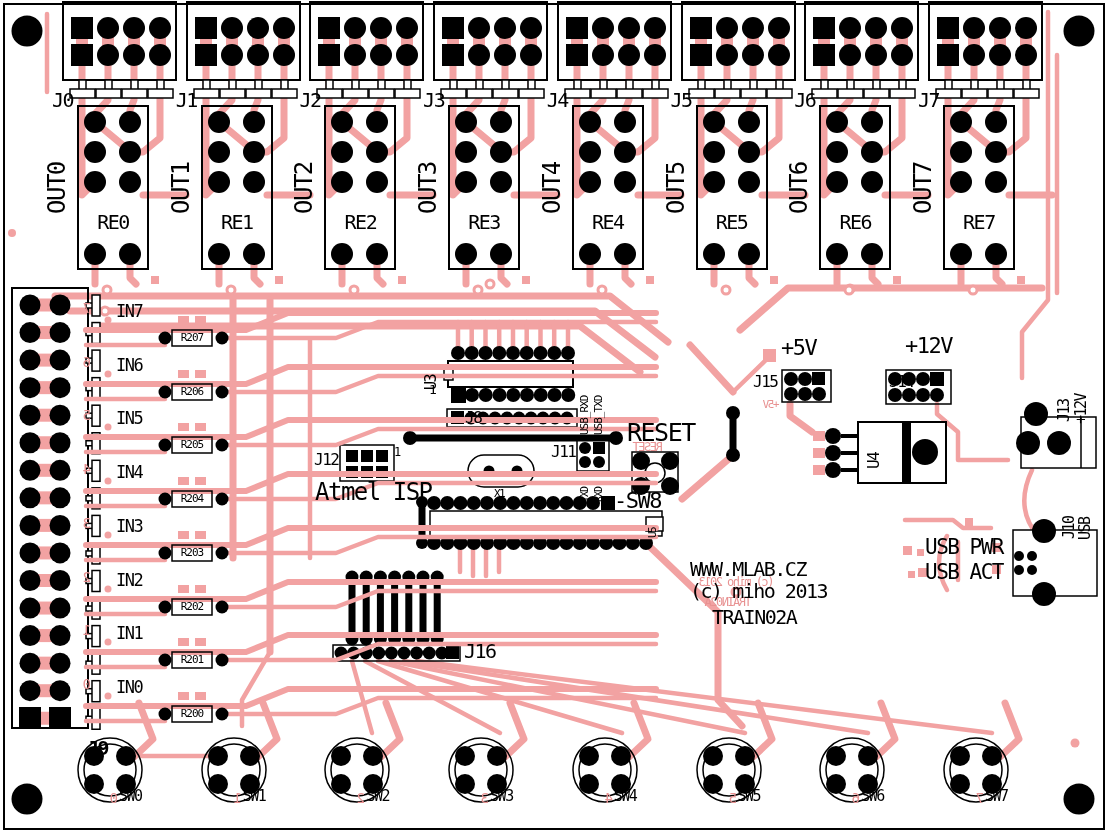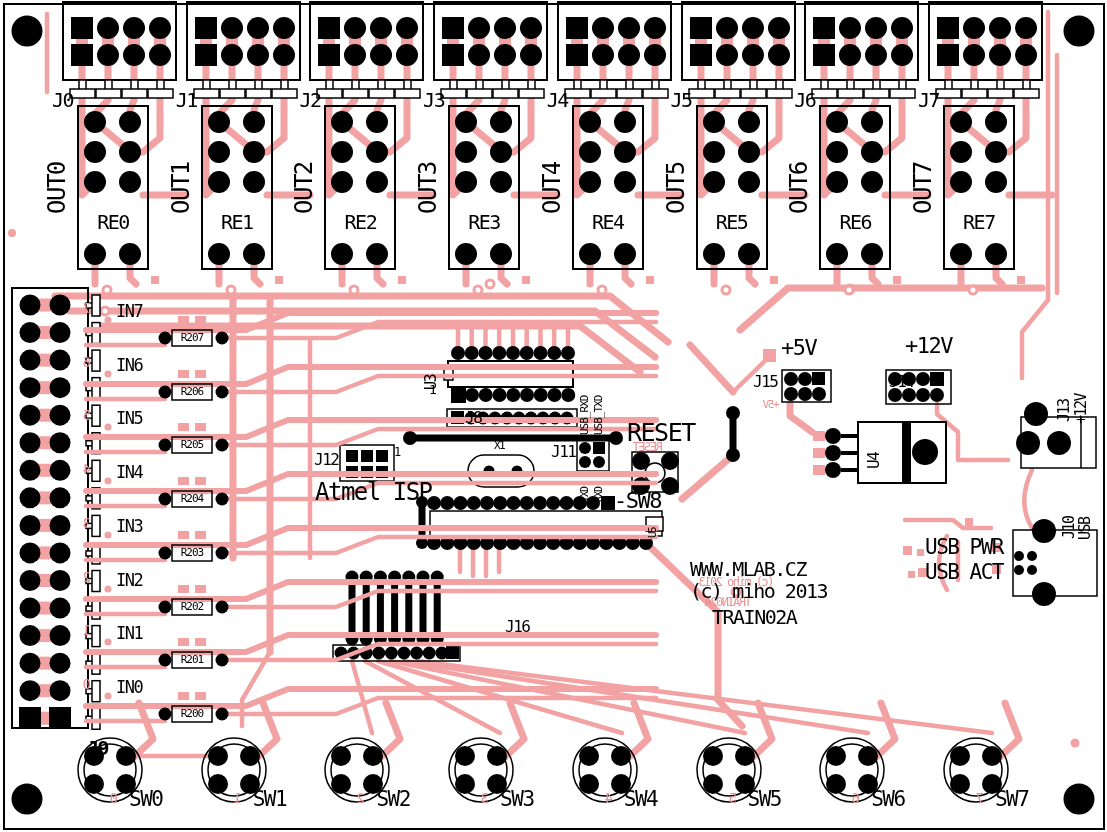"X1" div.lbl { top: 440px -> 488px }
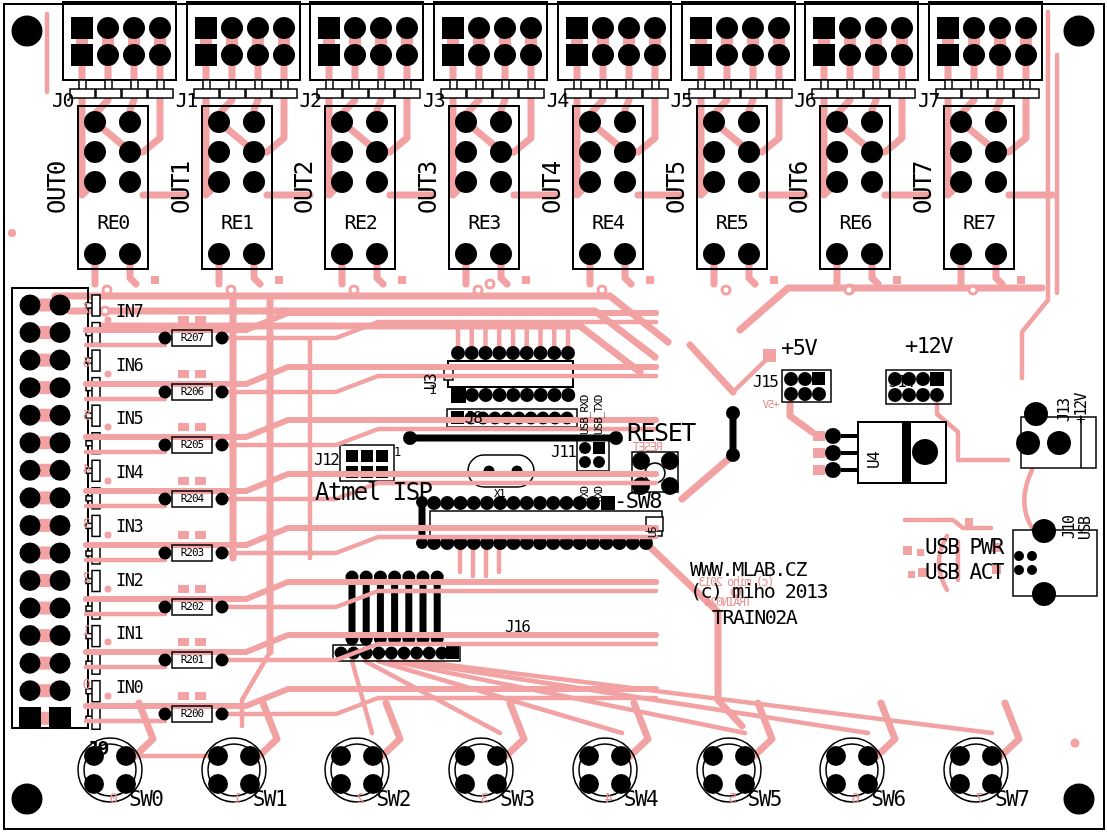"J16" div.lbl { font-size: 16px -> 20px; margin-left: 41px -> none; top: 619px -> 641px }
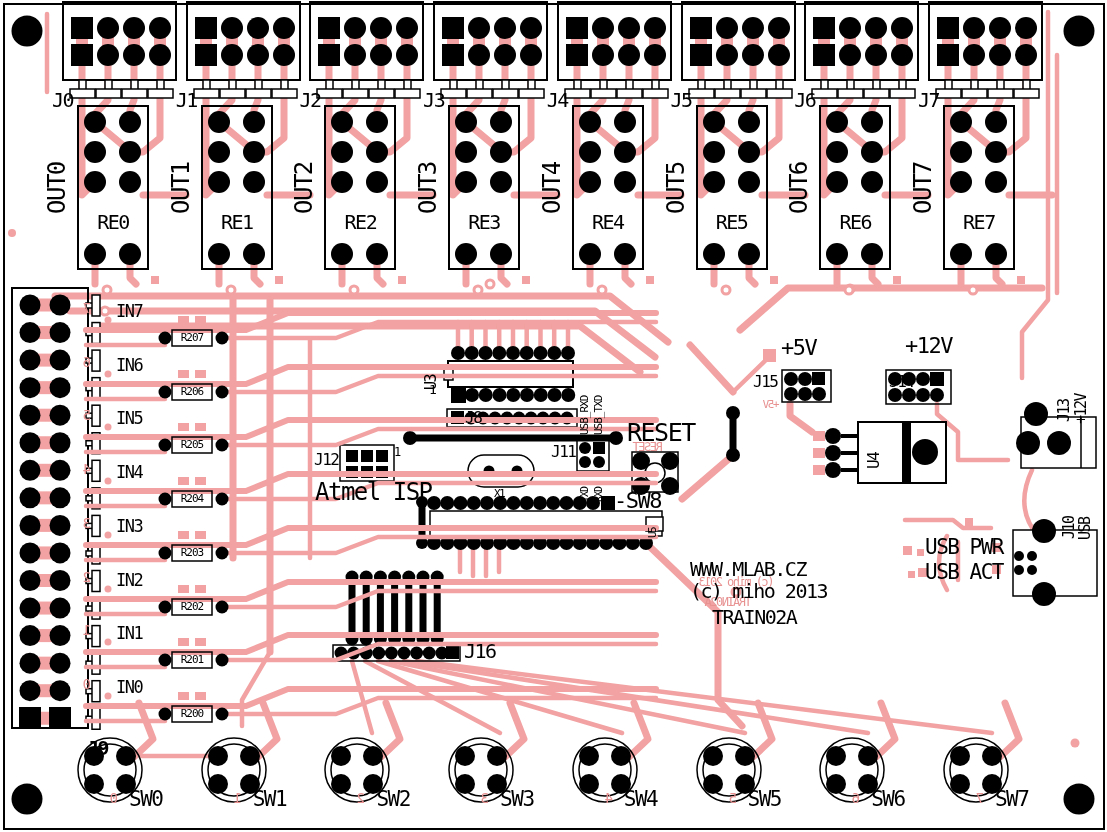"SW0" .swlabel { font-size: 21px -> 15px; left: 52px -> 42px }
